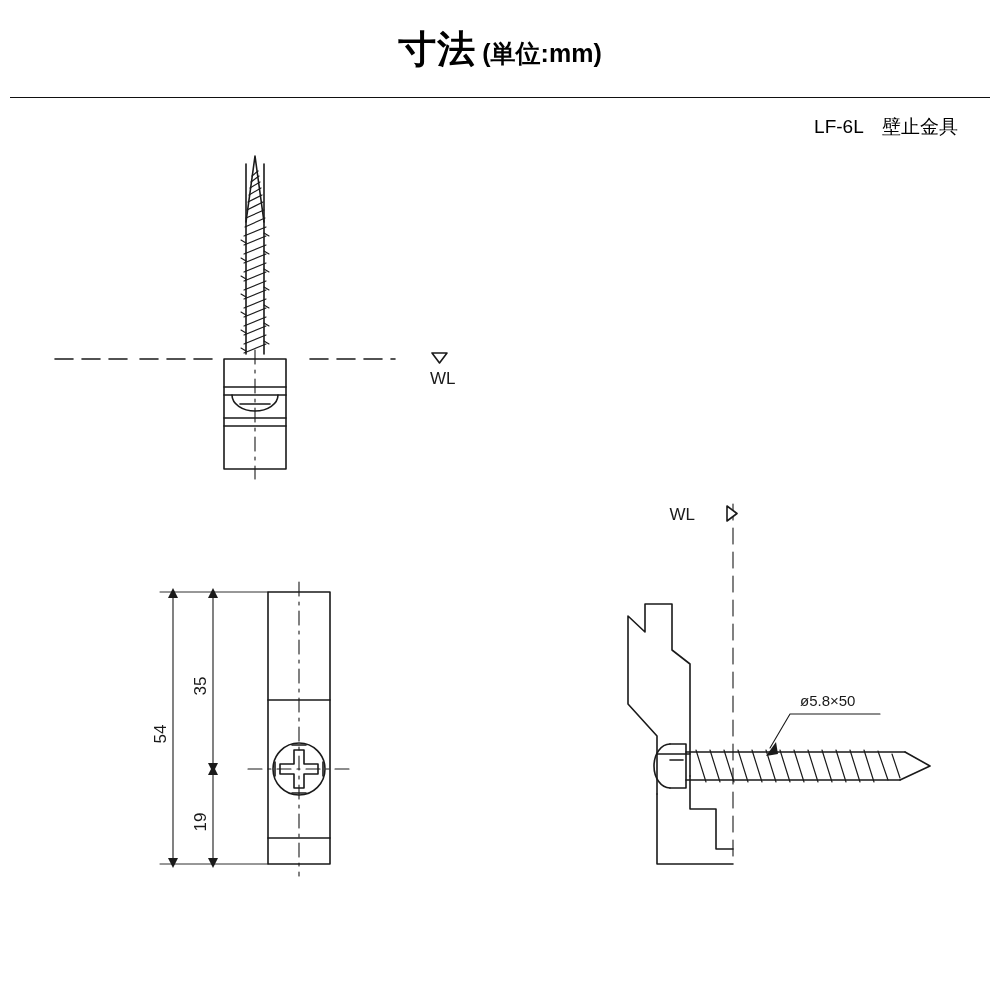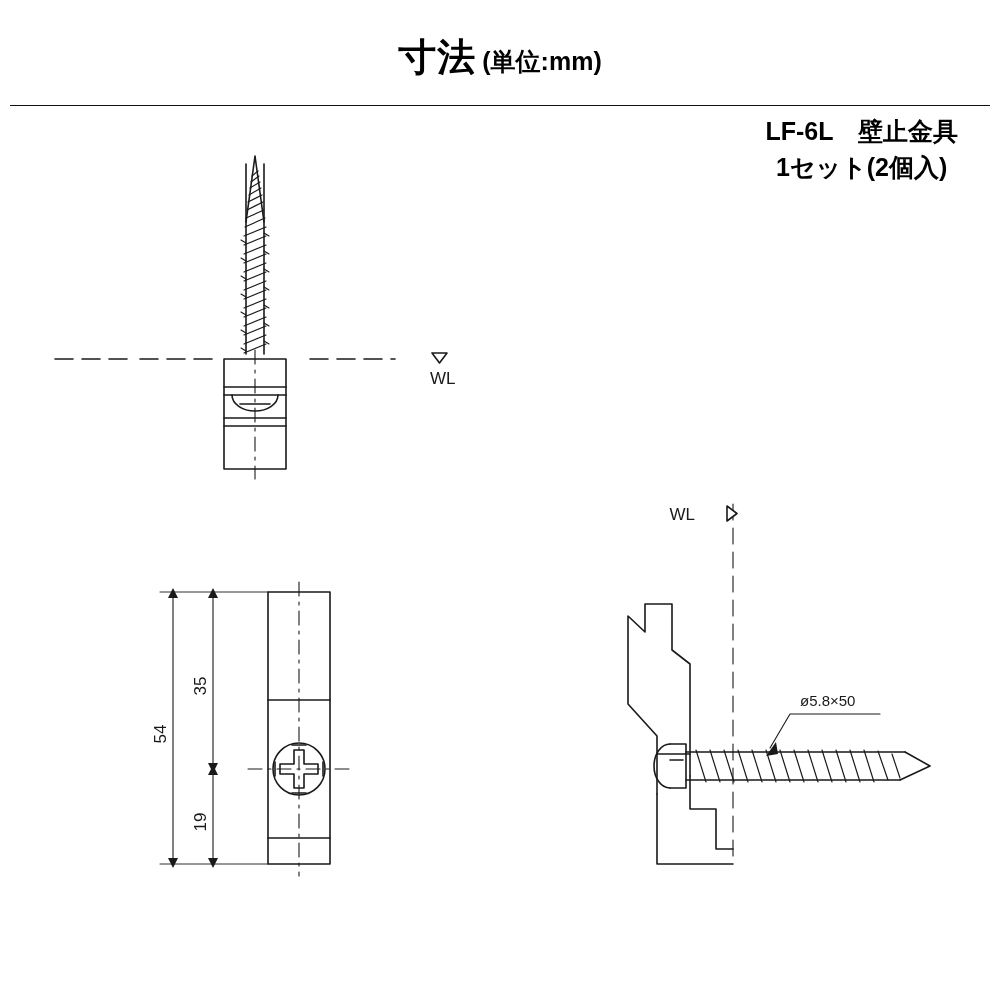"寸法 (単位:mm)" .header { top: 8px -> 0 }
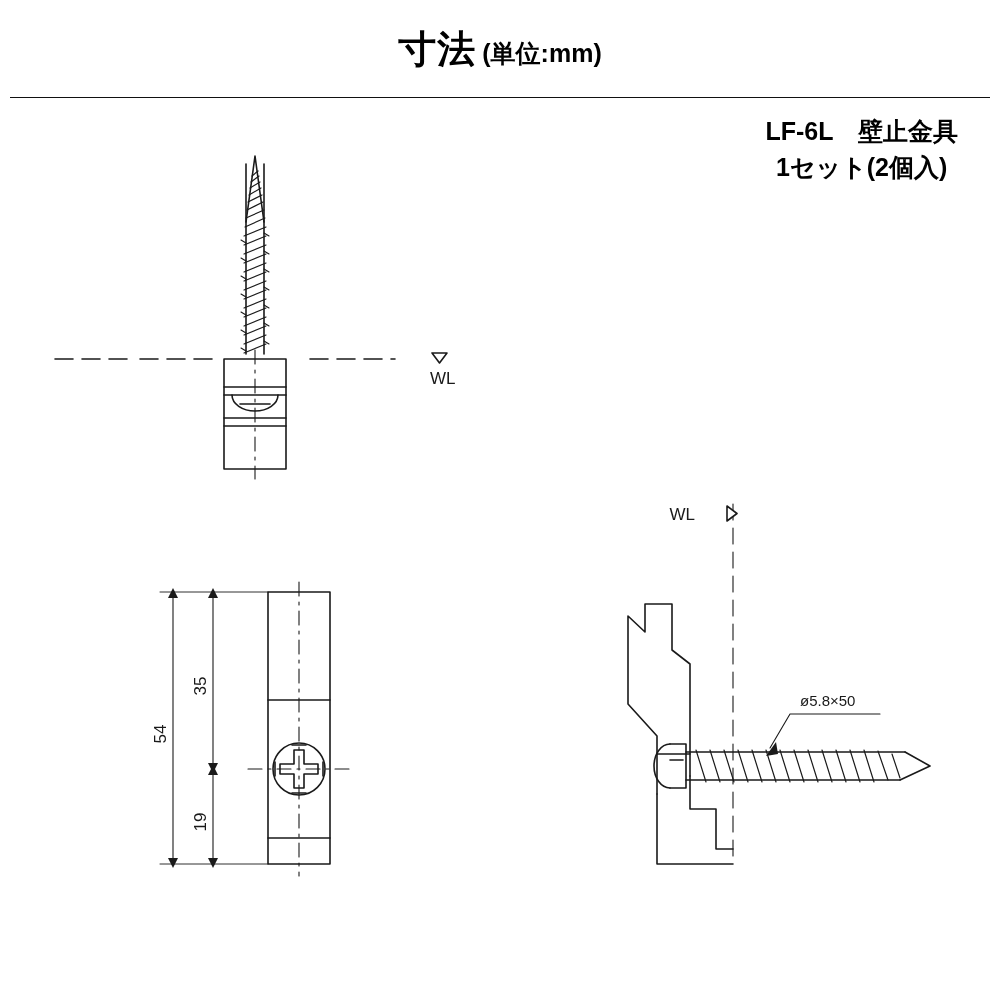"LF-6L 壁止金具" .product-label { font-size: 25px -> 19px; font-weight: bold -> normal }
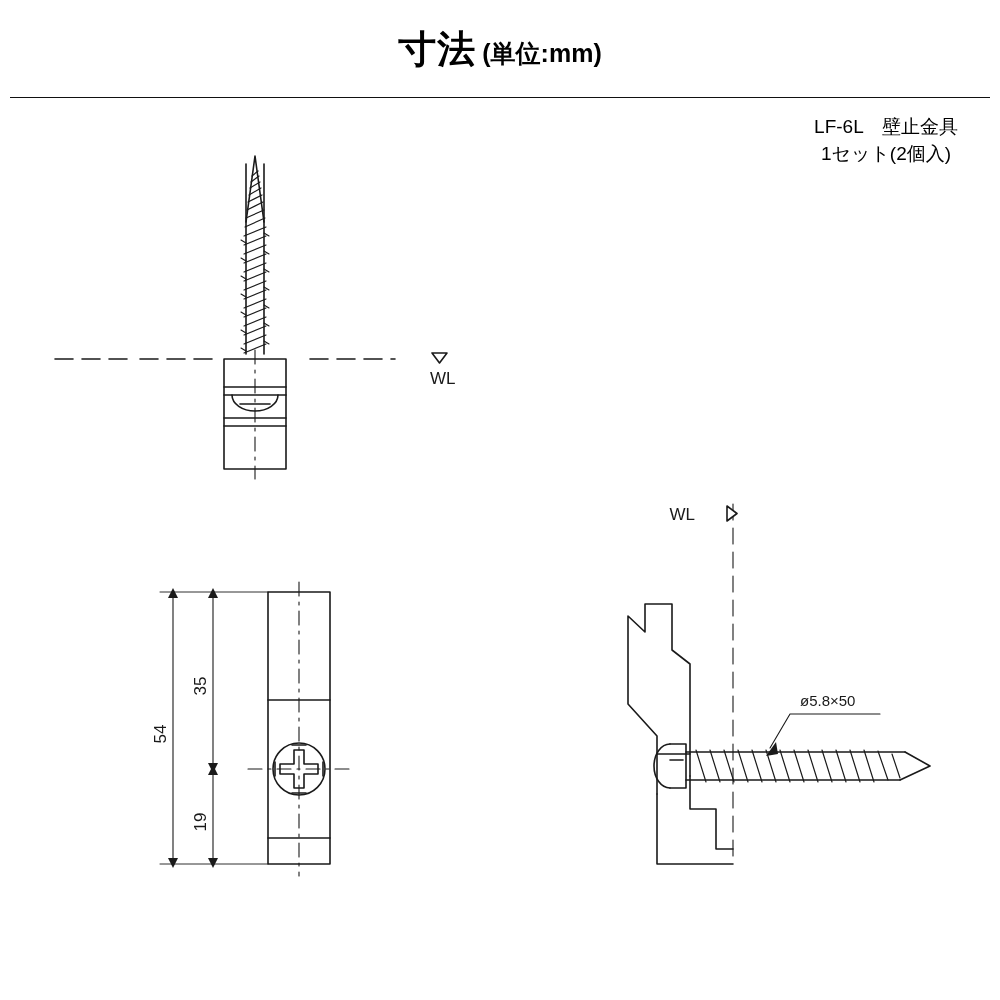"1セット(2個入)" div { html: <div>1セット(2個入)</div> -> none }
